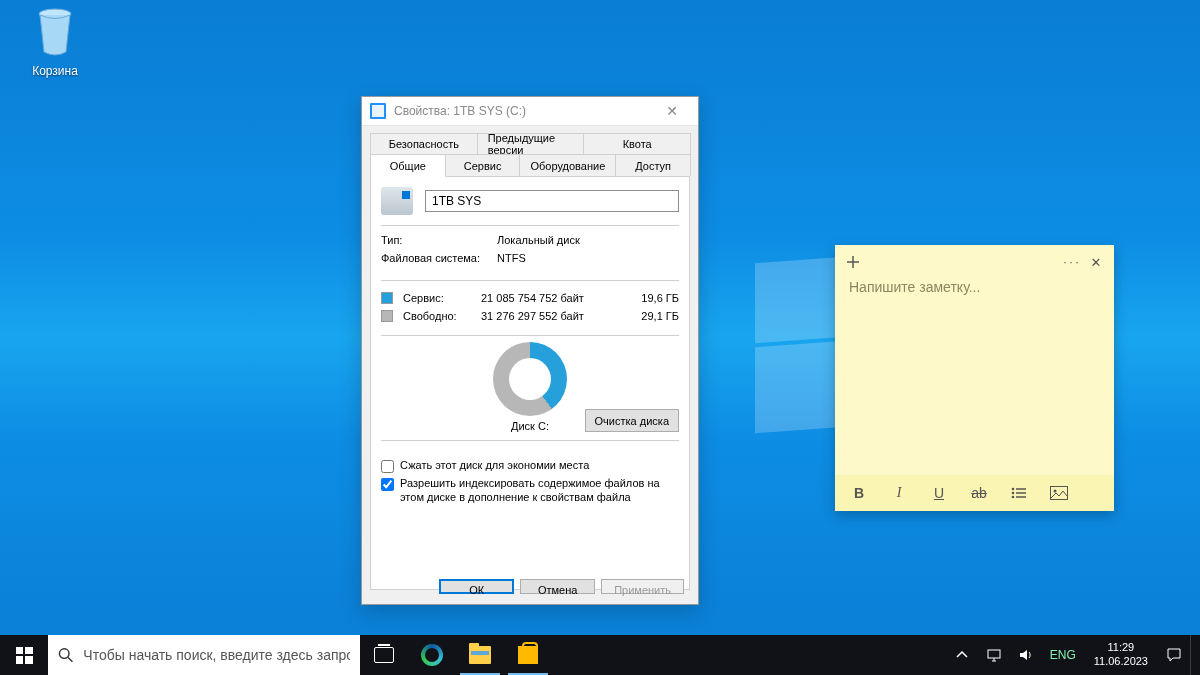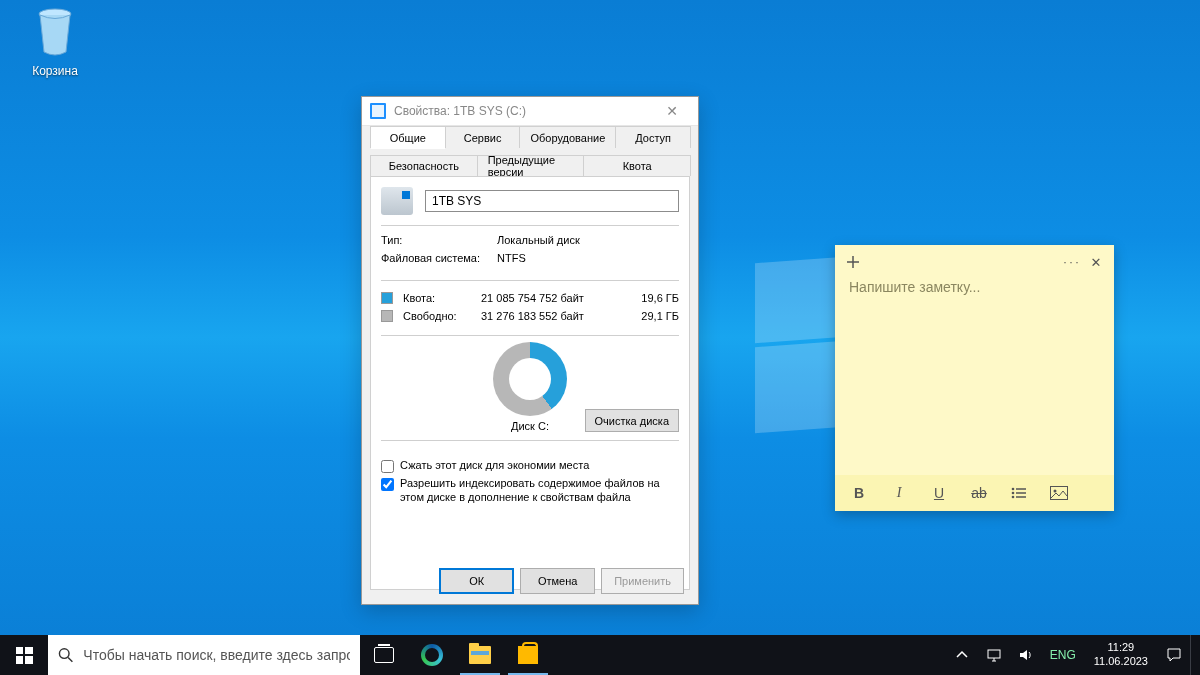"Общие" div.tabs-row { order: before "Безопасность" -> after "Безопасность" }
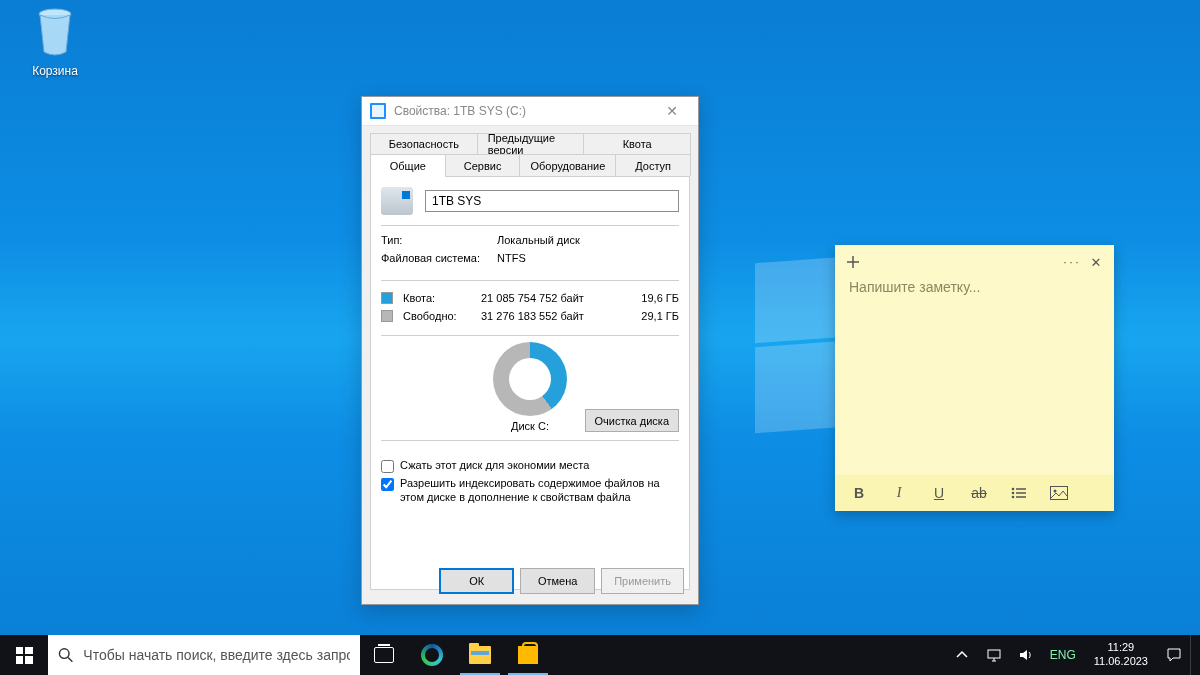"Квота:" span.u-label { text: Квота -> Сервис }
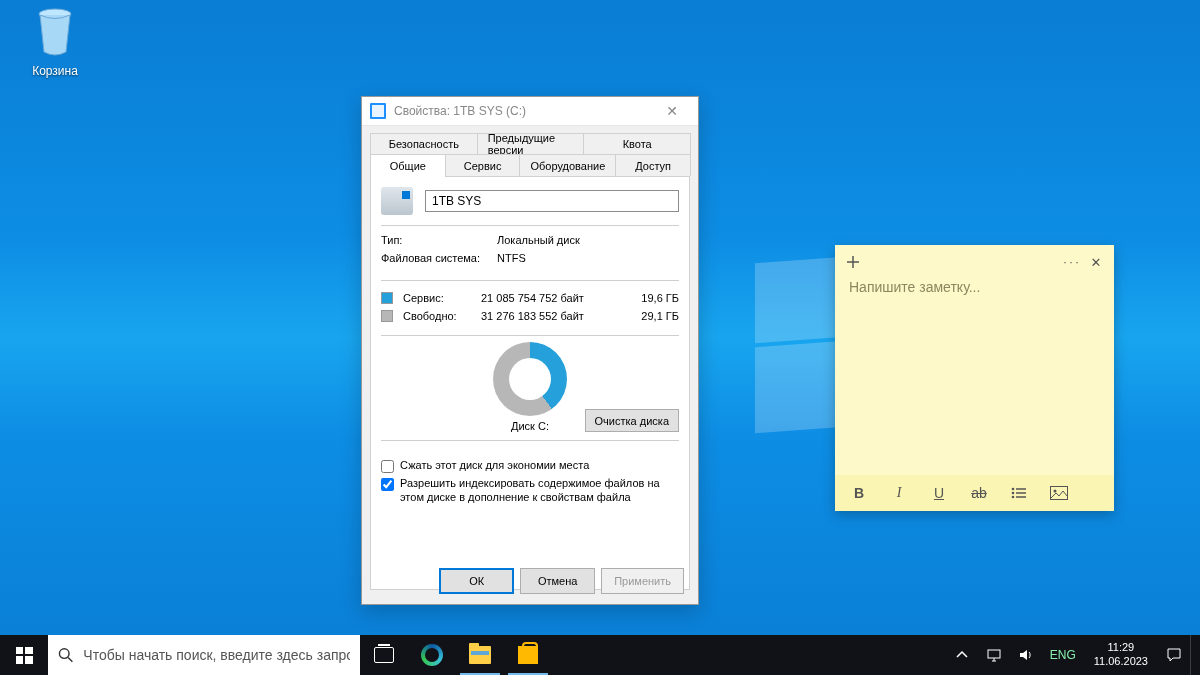"31 276 183 552 байт" span.u-bytes { text: 31 276 183 552 -> 31 276 297 552 }
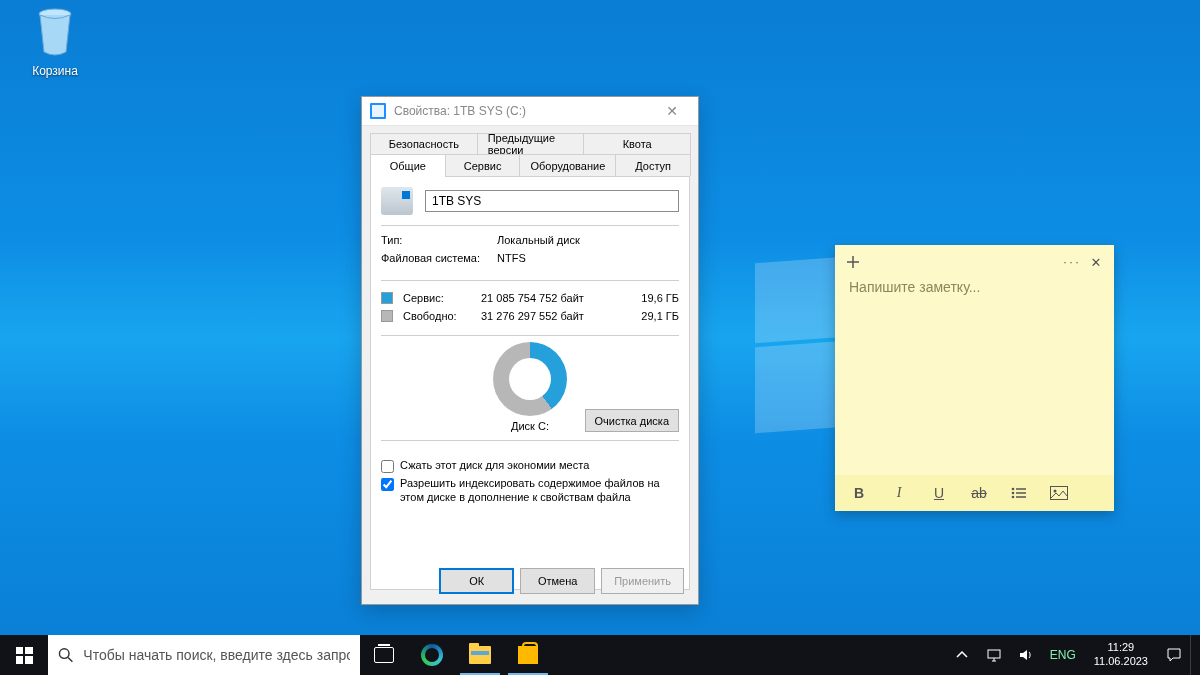"ОК" .win-btn { height: 26px -> 15px }
